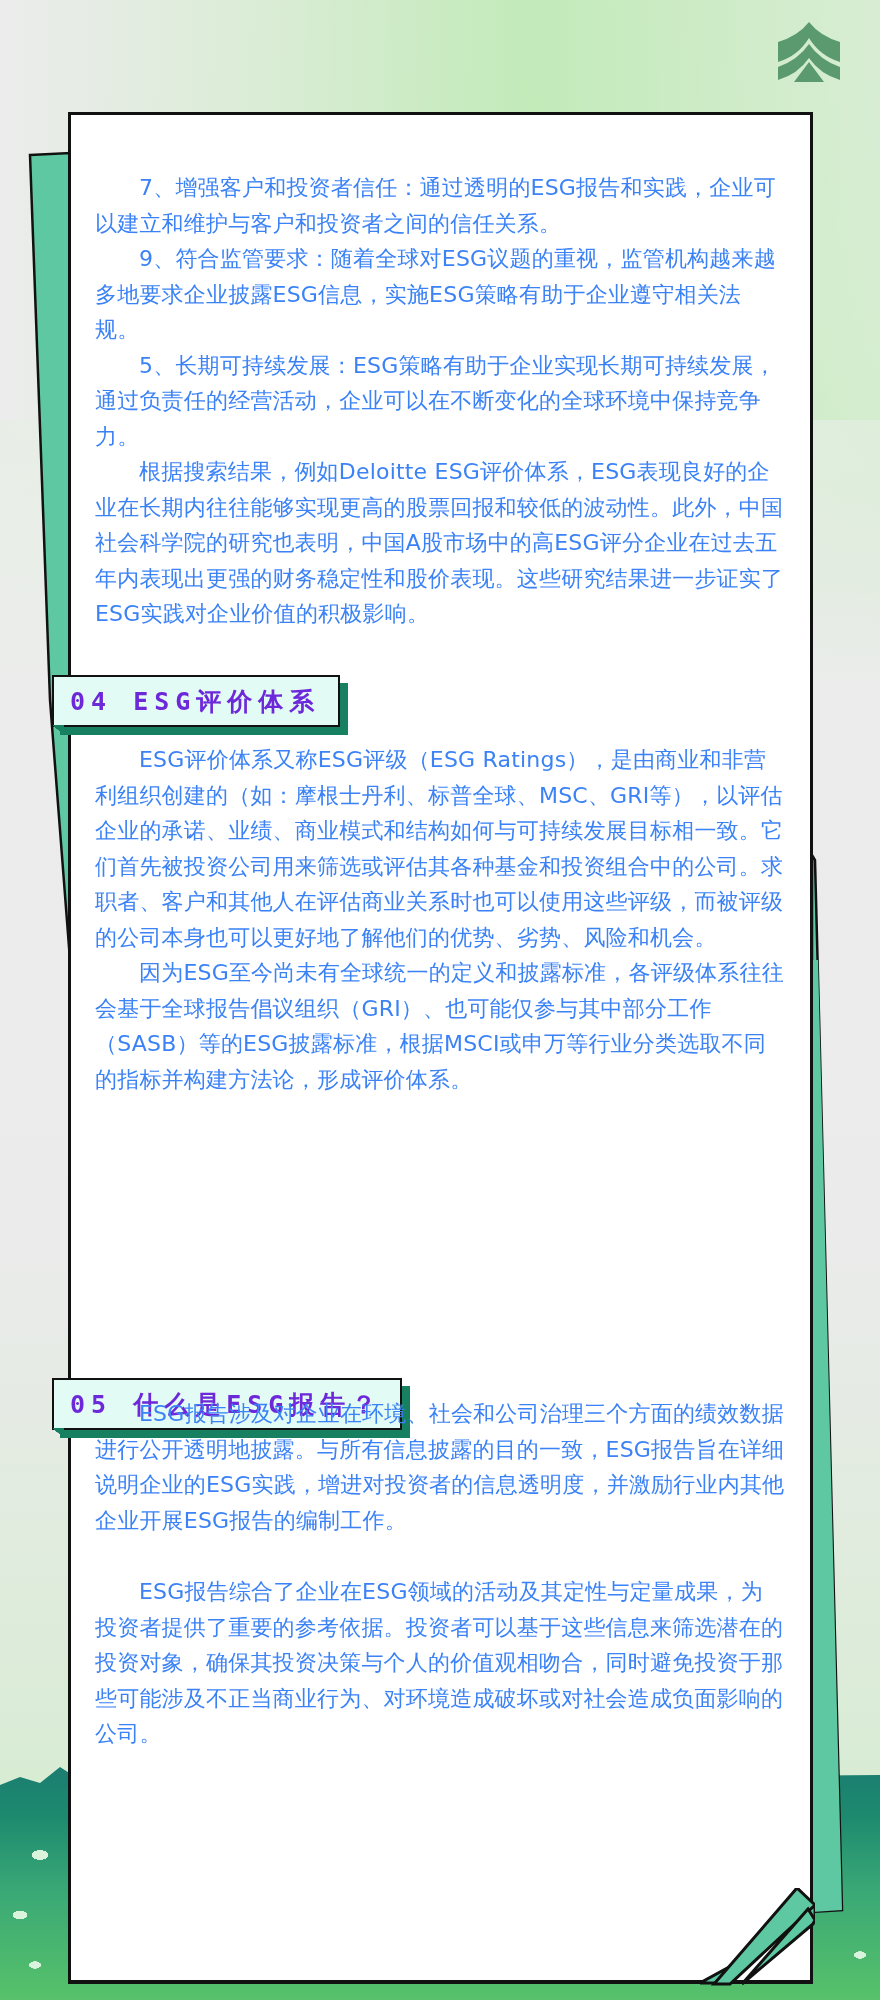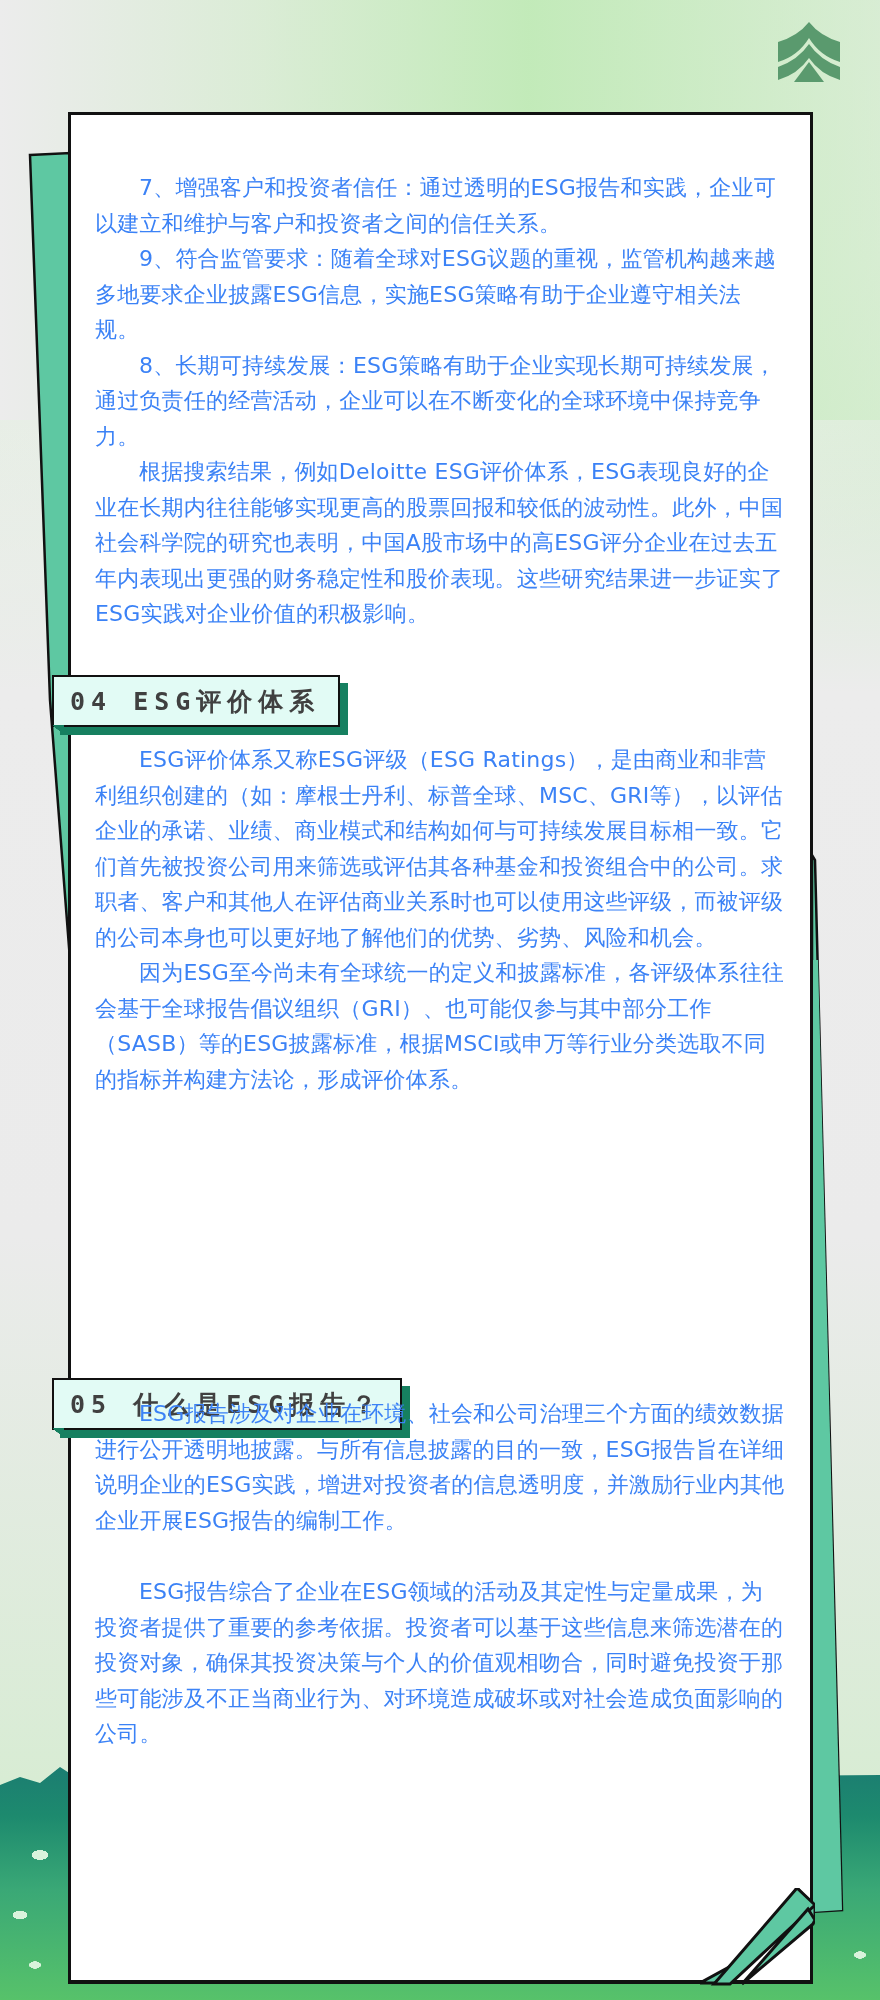"8、长期可持续发展：ESG策略有助于企业实现长期可持续发展，通过负责任的经营活动" p { text: 8 -> 5 }
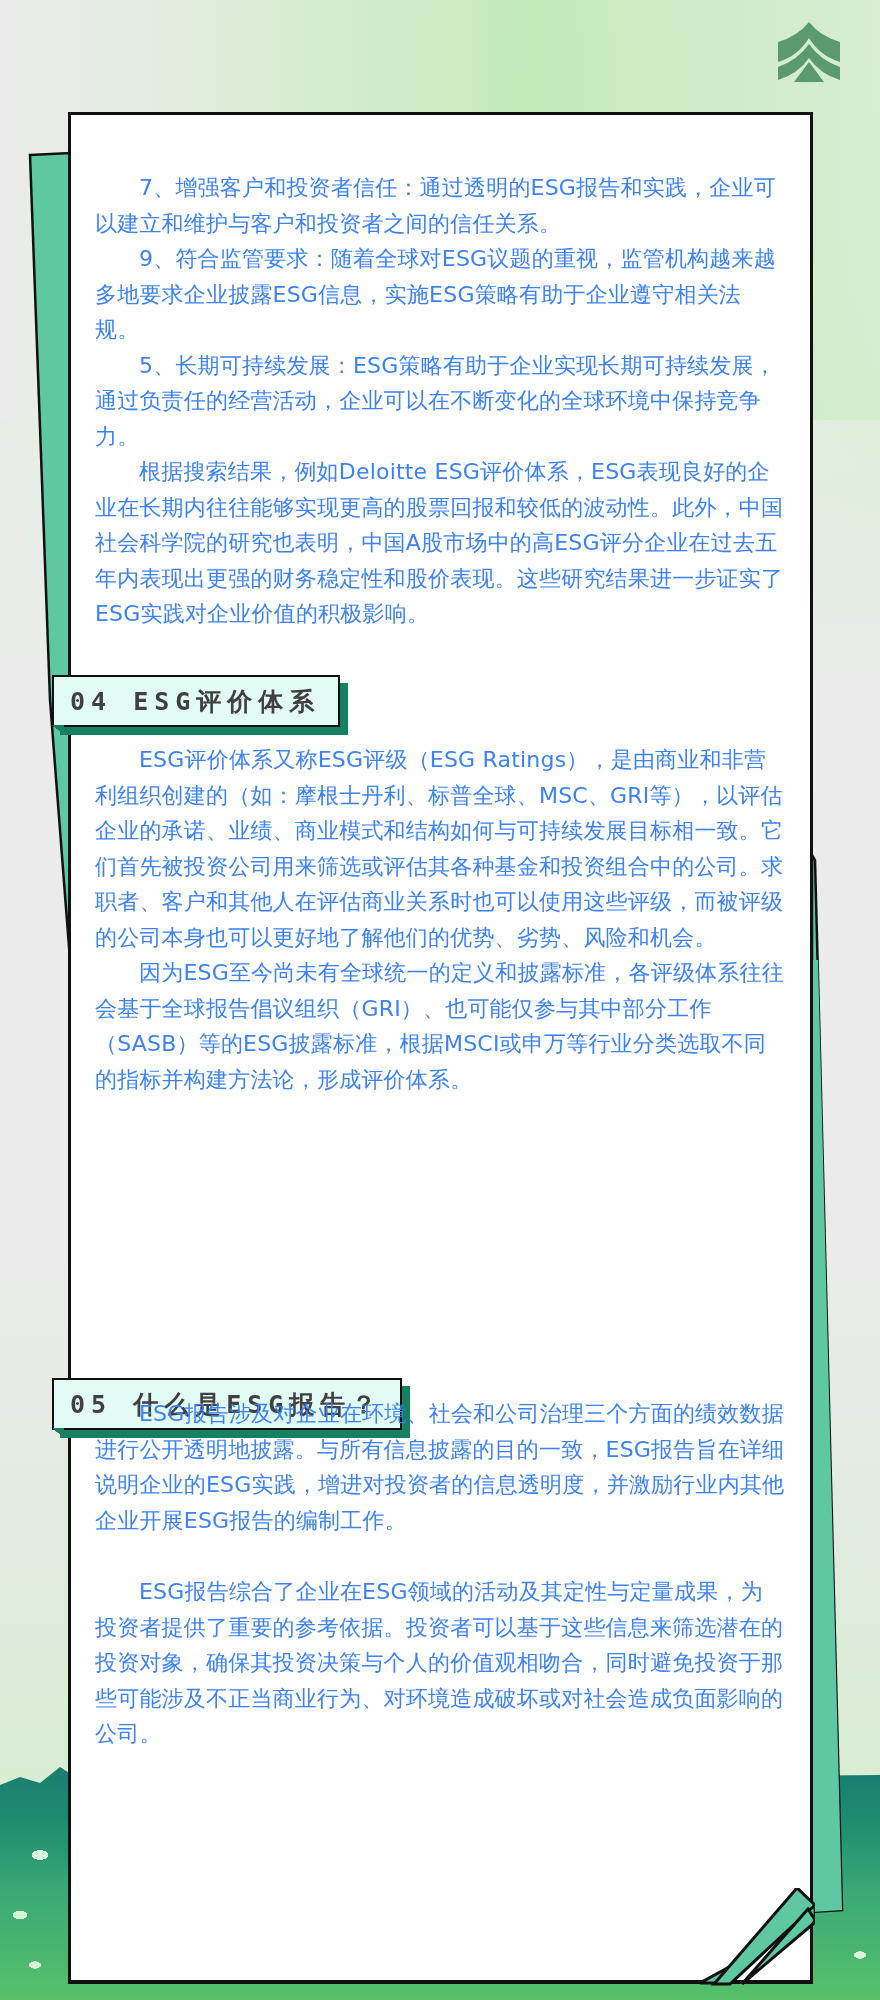"04 ESG评价体系" .section-tag { color: #404040 -> #6d28d9 }
